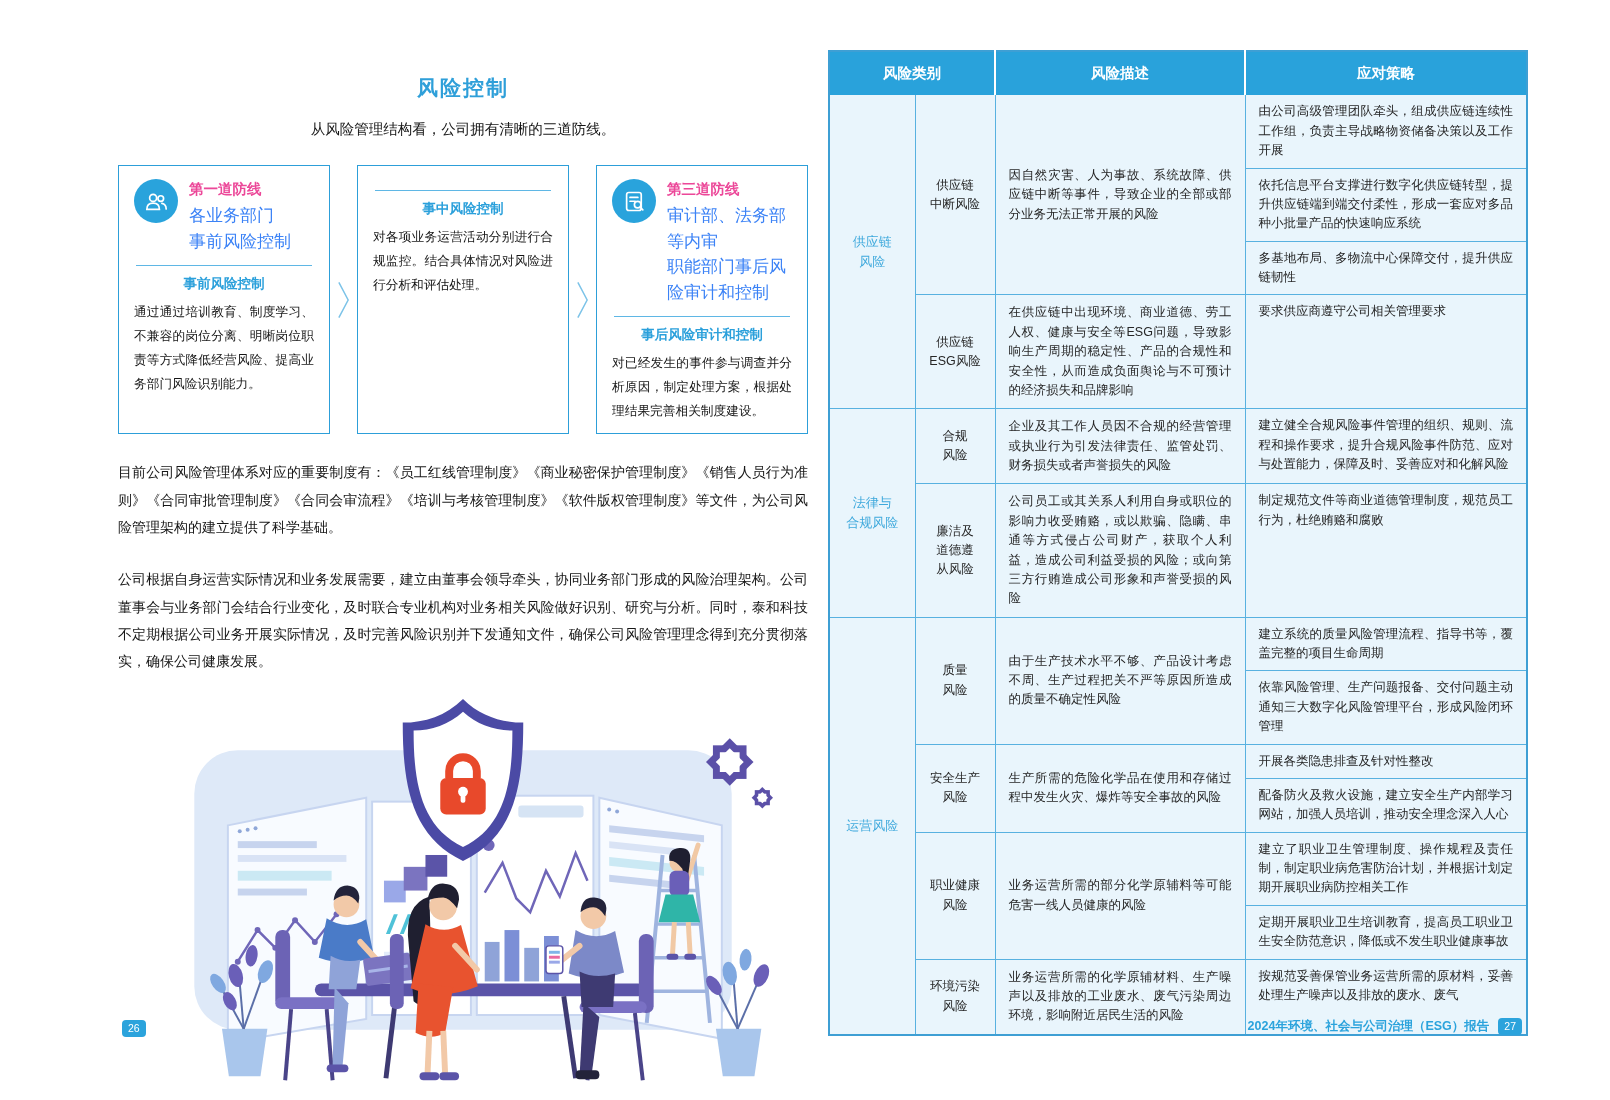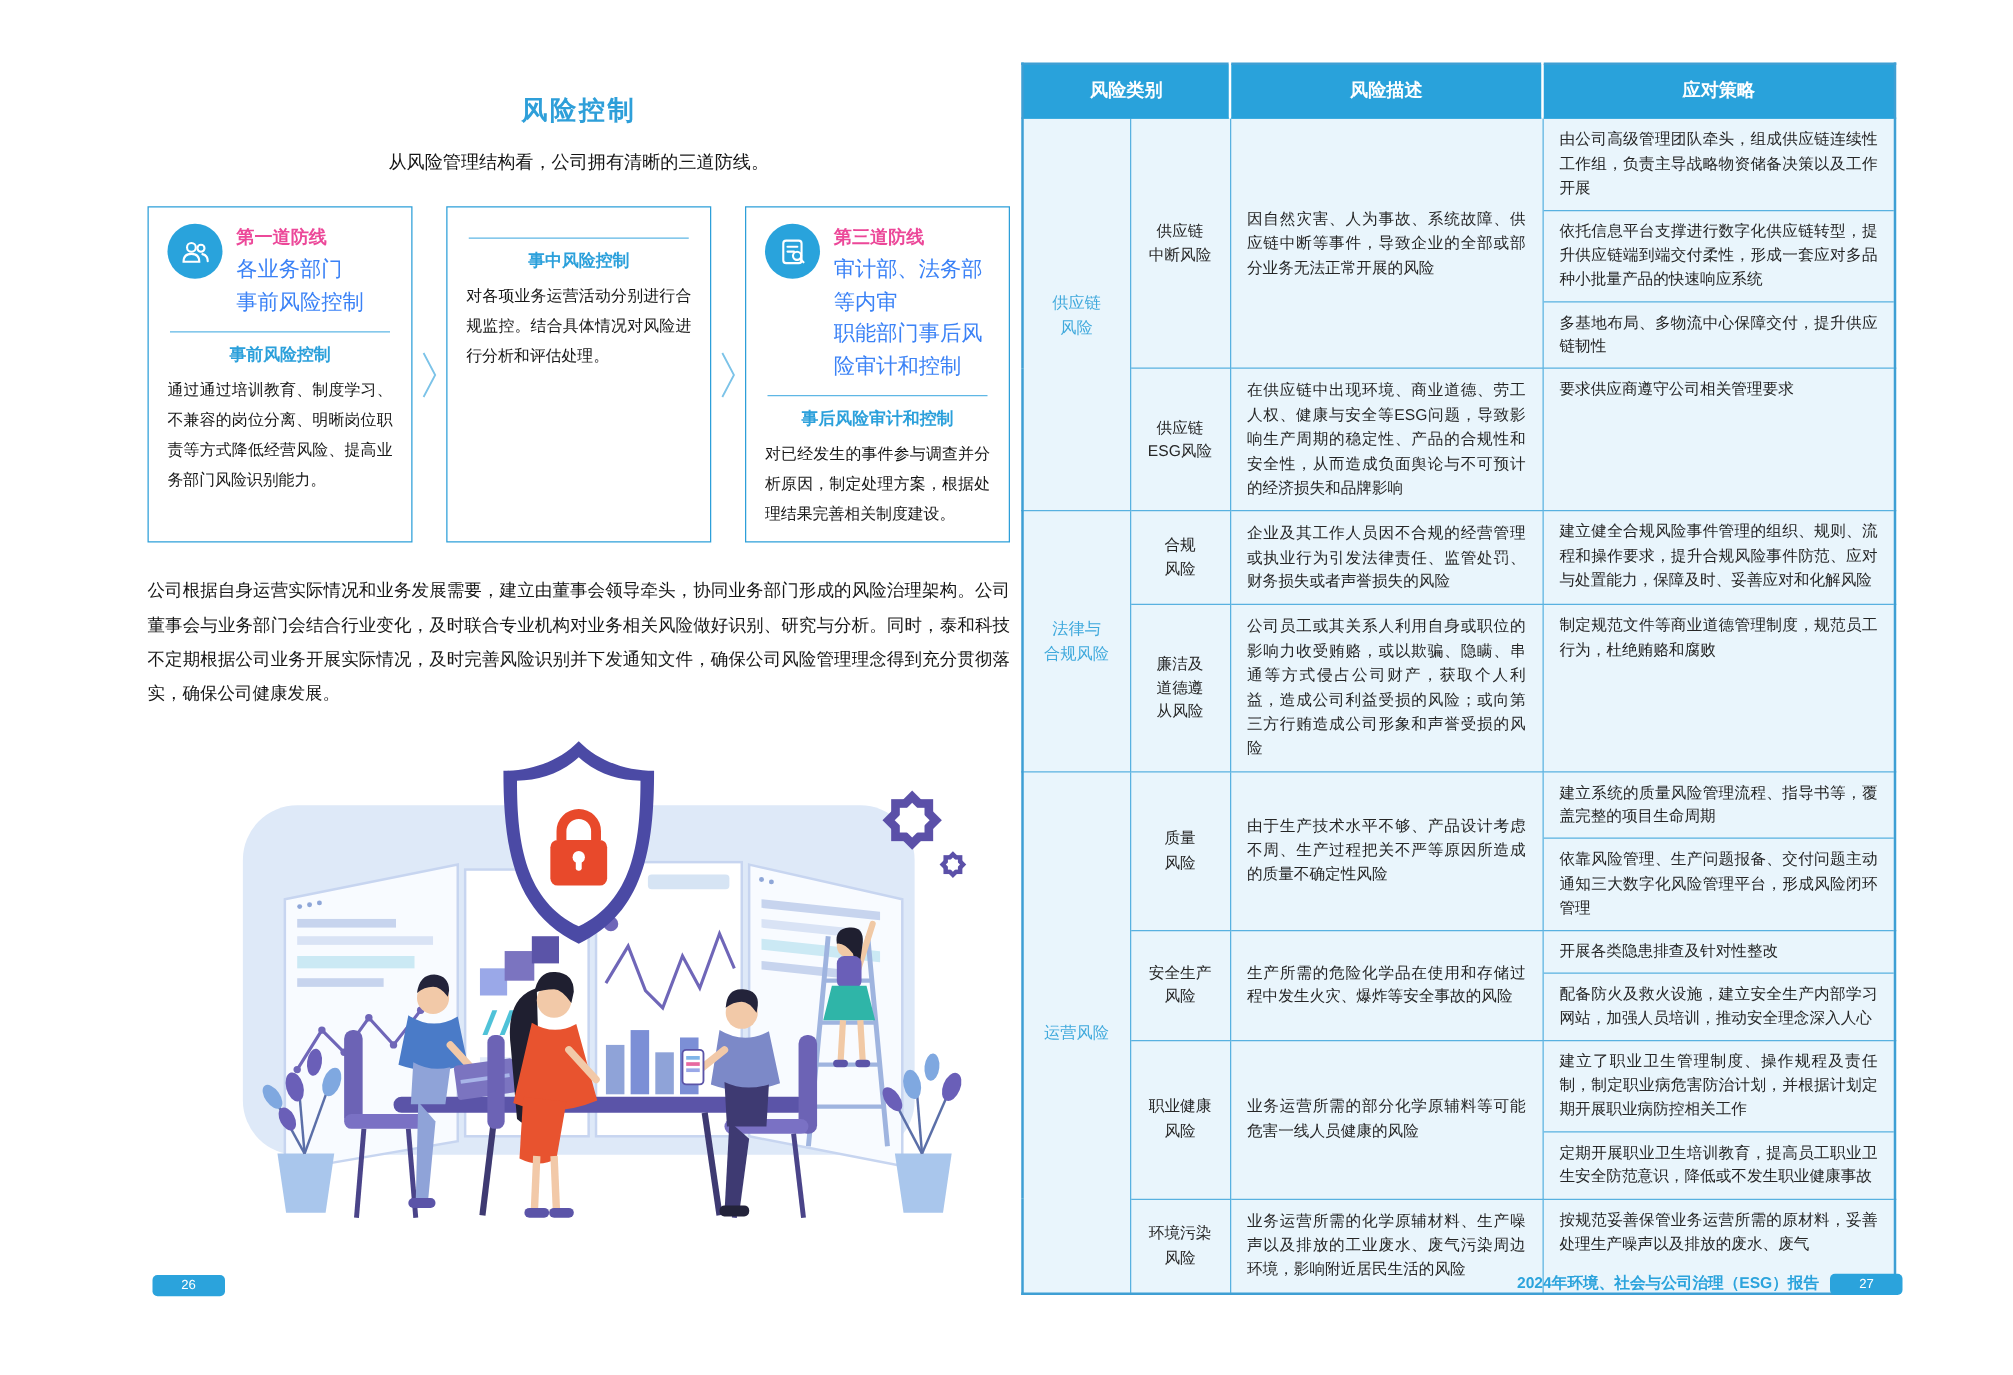"风险类别" .risk-table { left: 12px -> 23px }
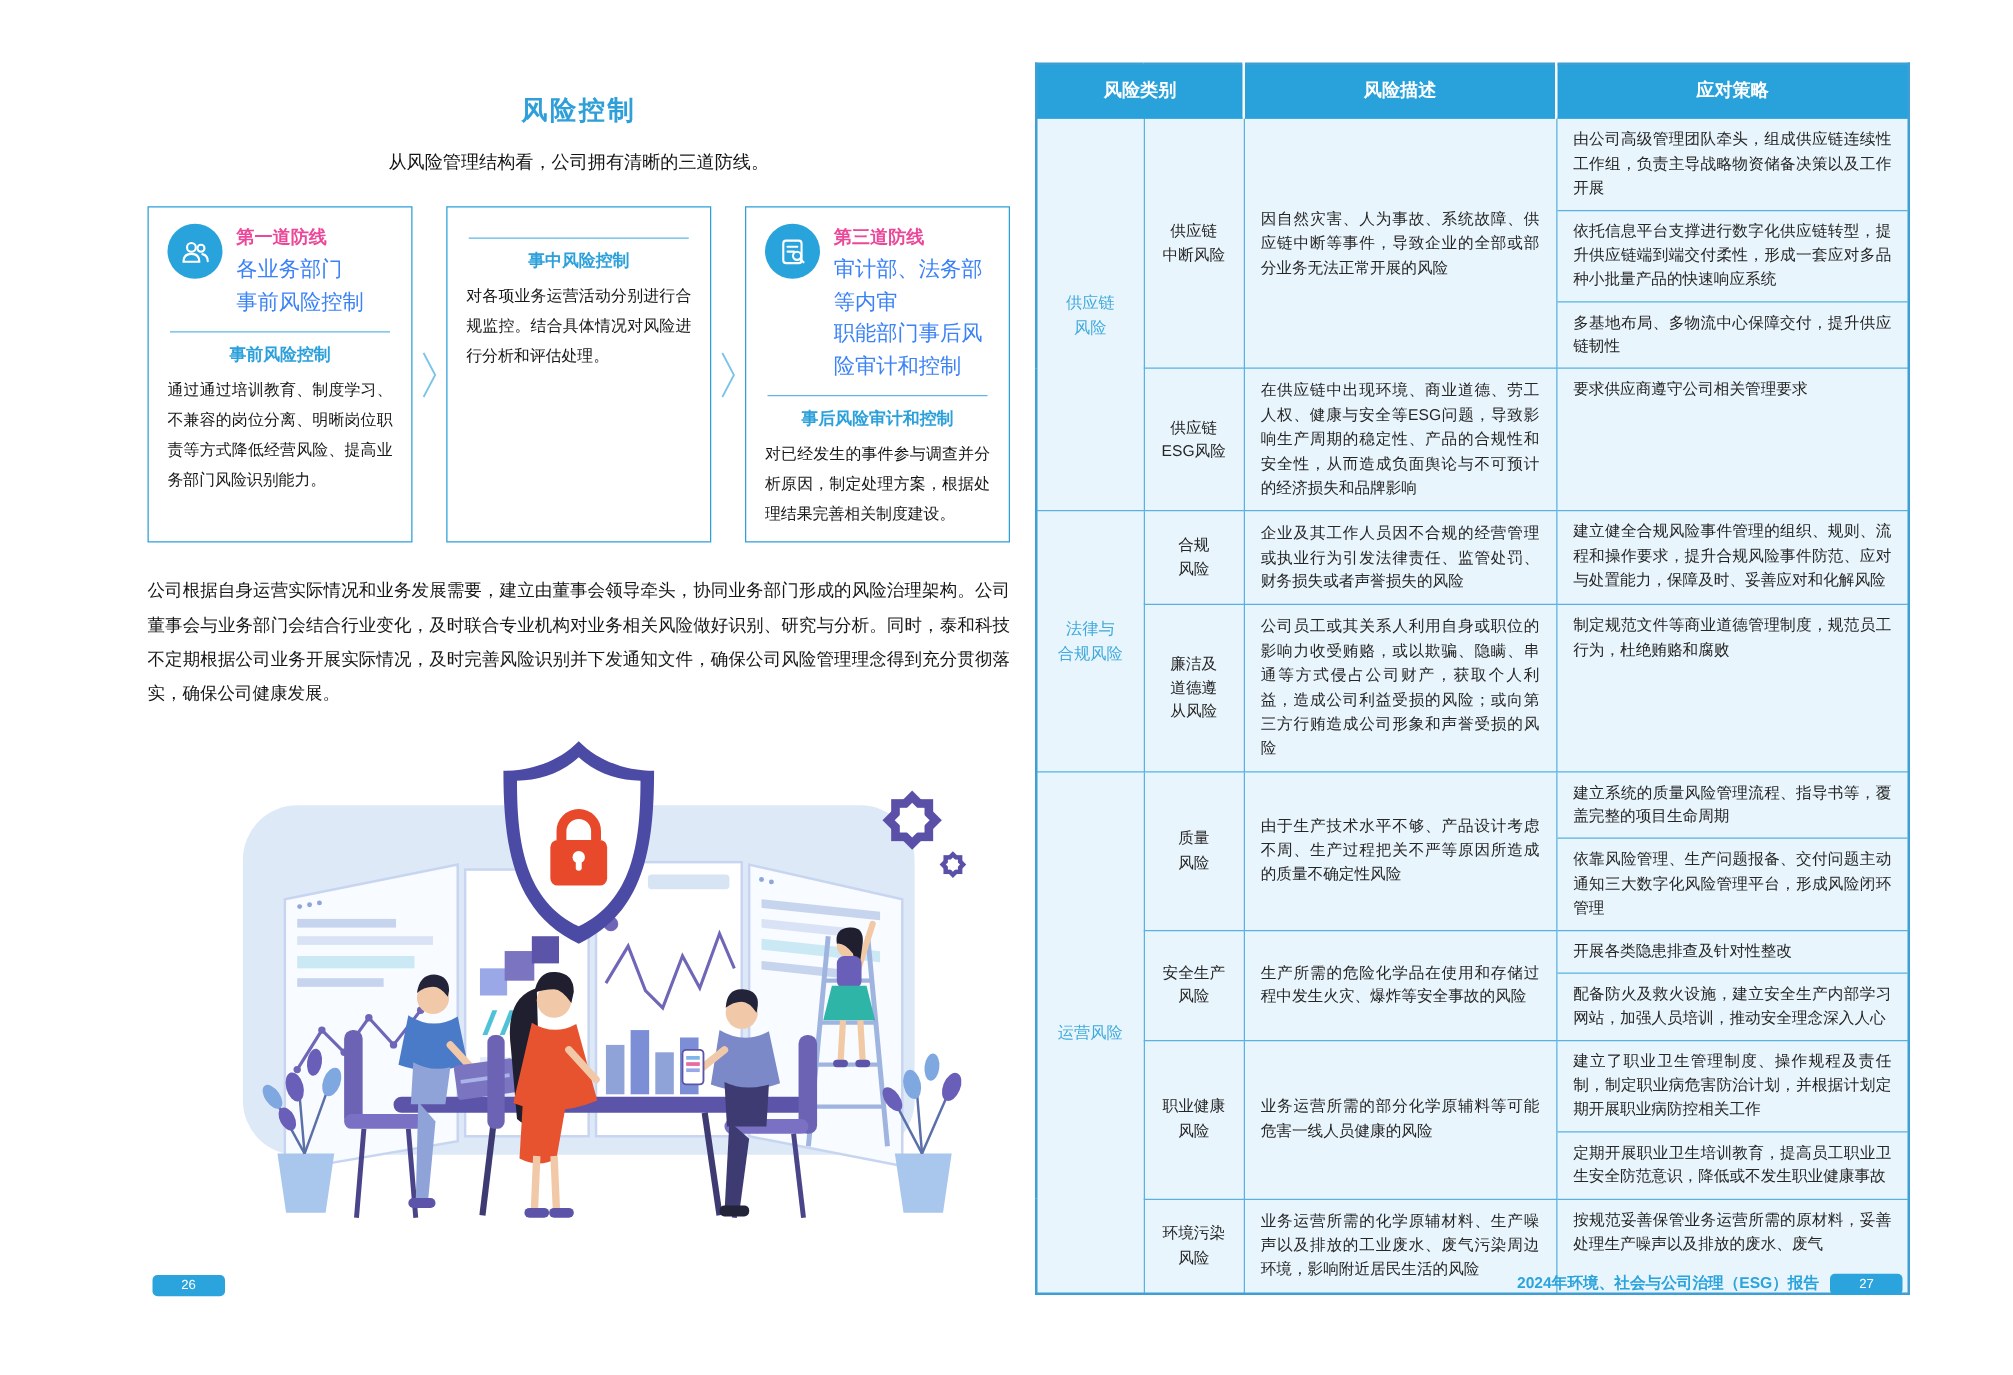"目前公司风险管理体系对应的重要制度有：《员工红线管理制度》《商业秘密保护管理制度" p.para { html: none -> <p>目前公司风险管理体系对应的重要制度有：《员工红线管理制度》《商业秘密保护管理制度》《销售人员行为准则》《合同审批管理制度》《合同会审流程》《培训与考核管理制度》《软件版权管理制度》等文件，为公司风险管理架构的建立提供了科学基础。</p> }
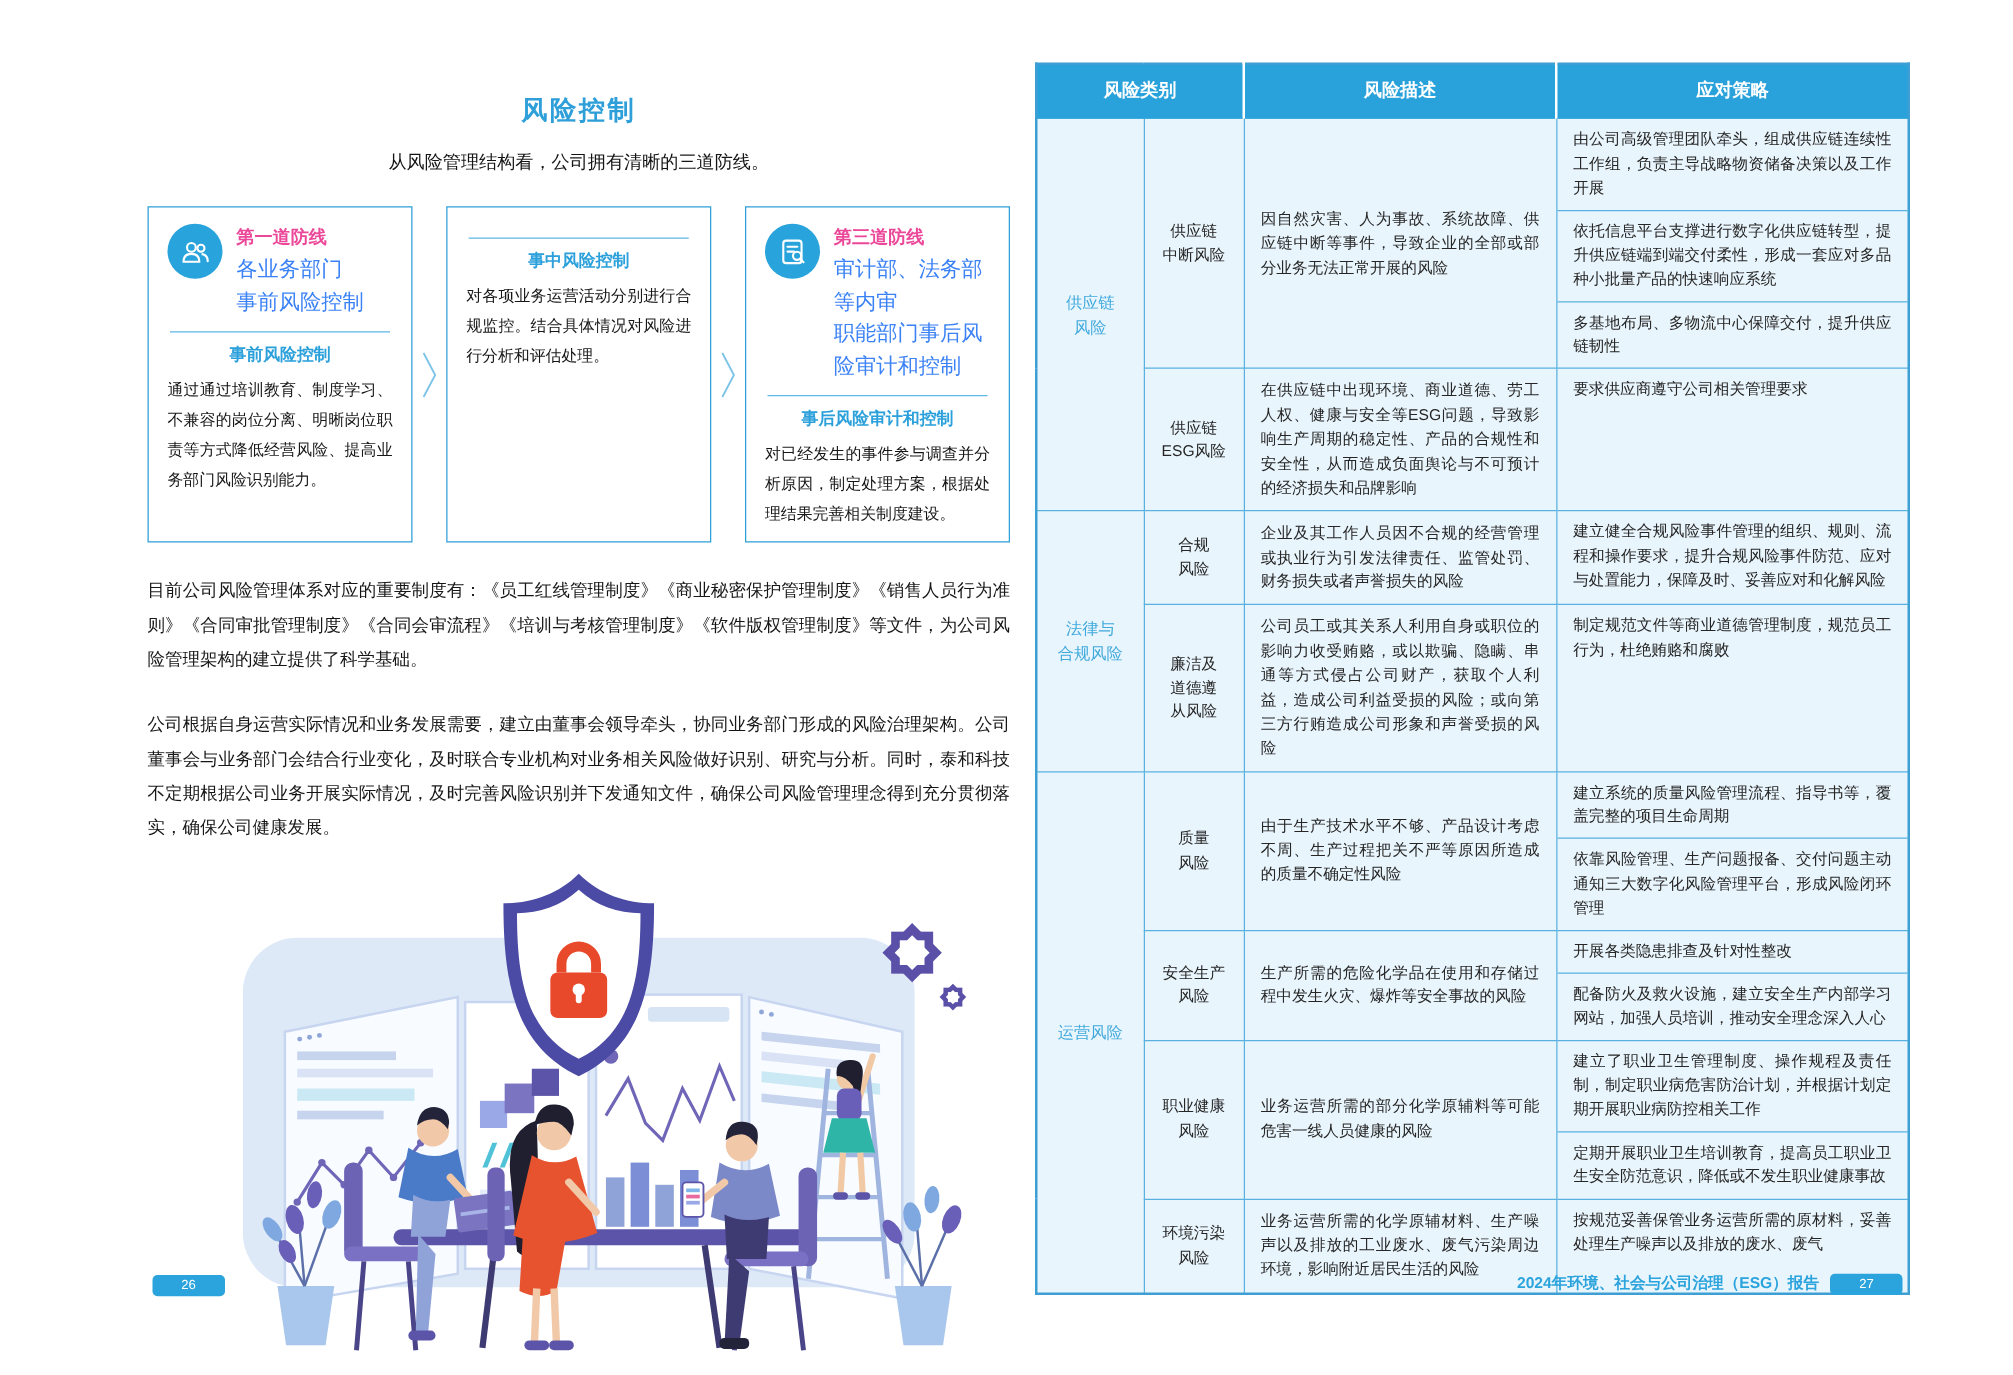"26" .page-badge { padding: 1px 23px -> 1px 6px }
